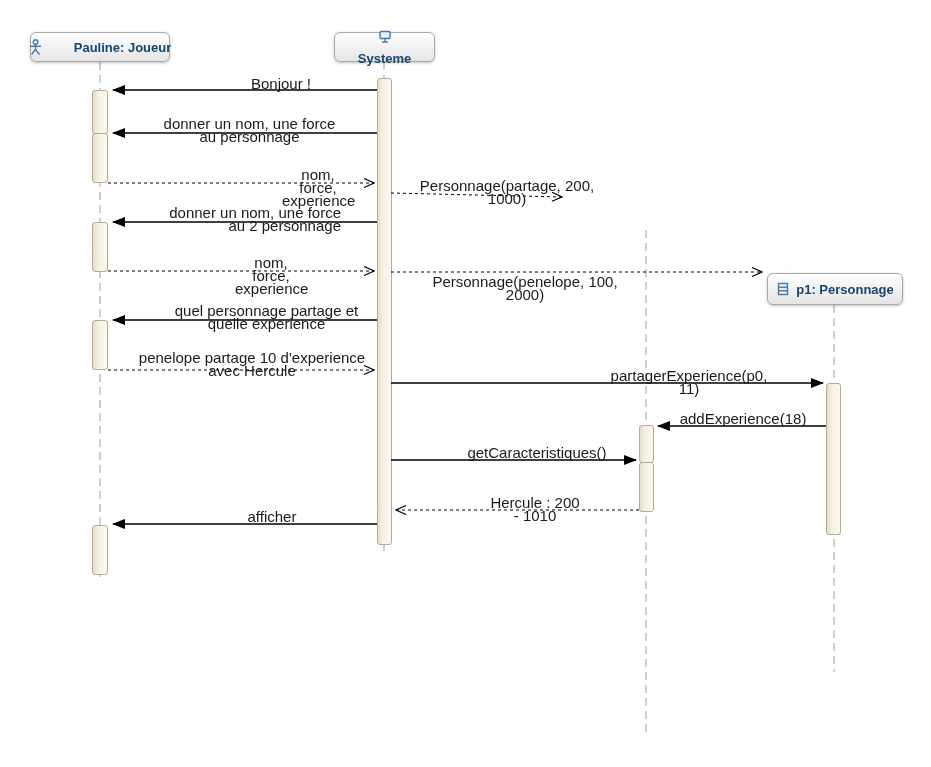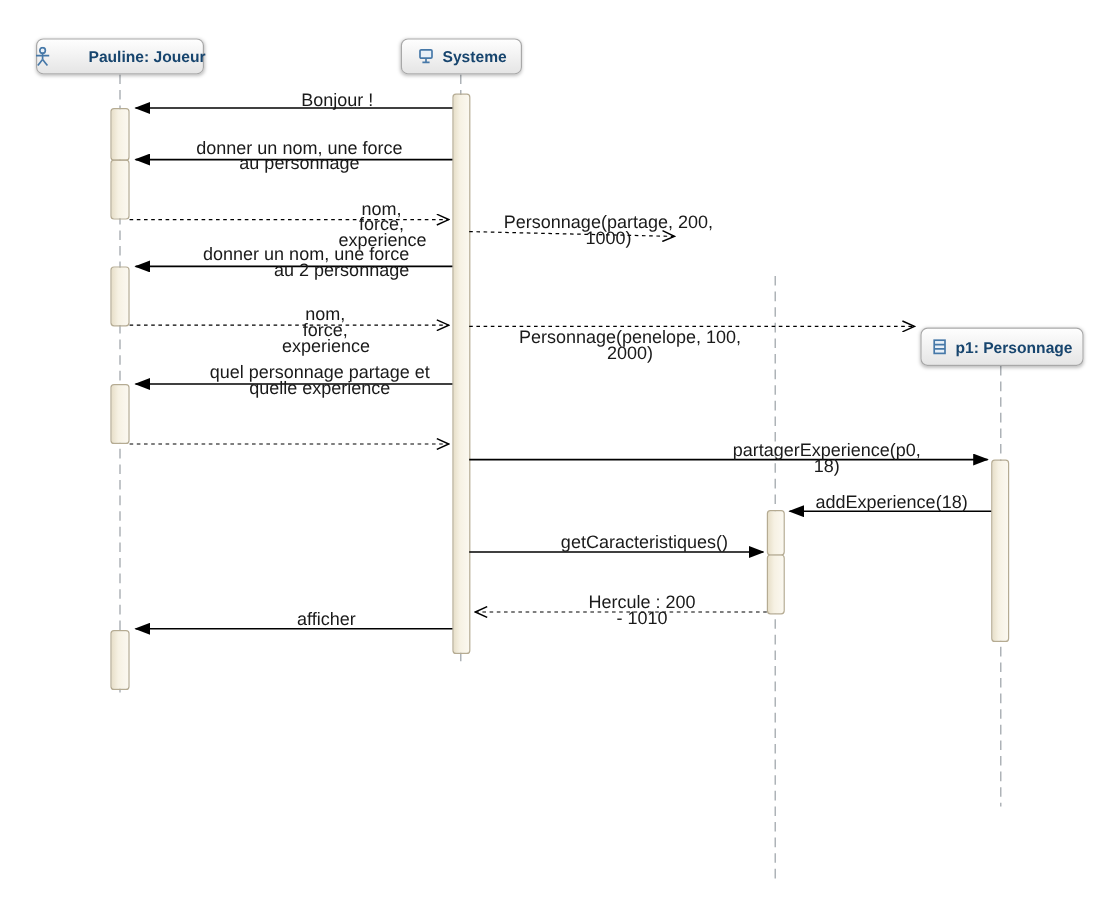"Systeme" div.pbox { flex-direction: none -> column }
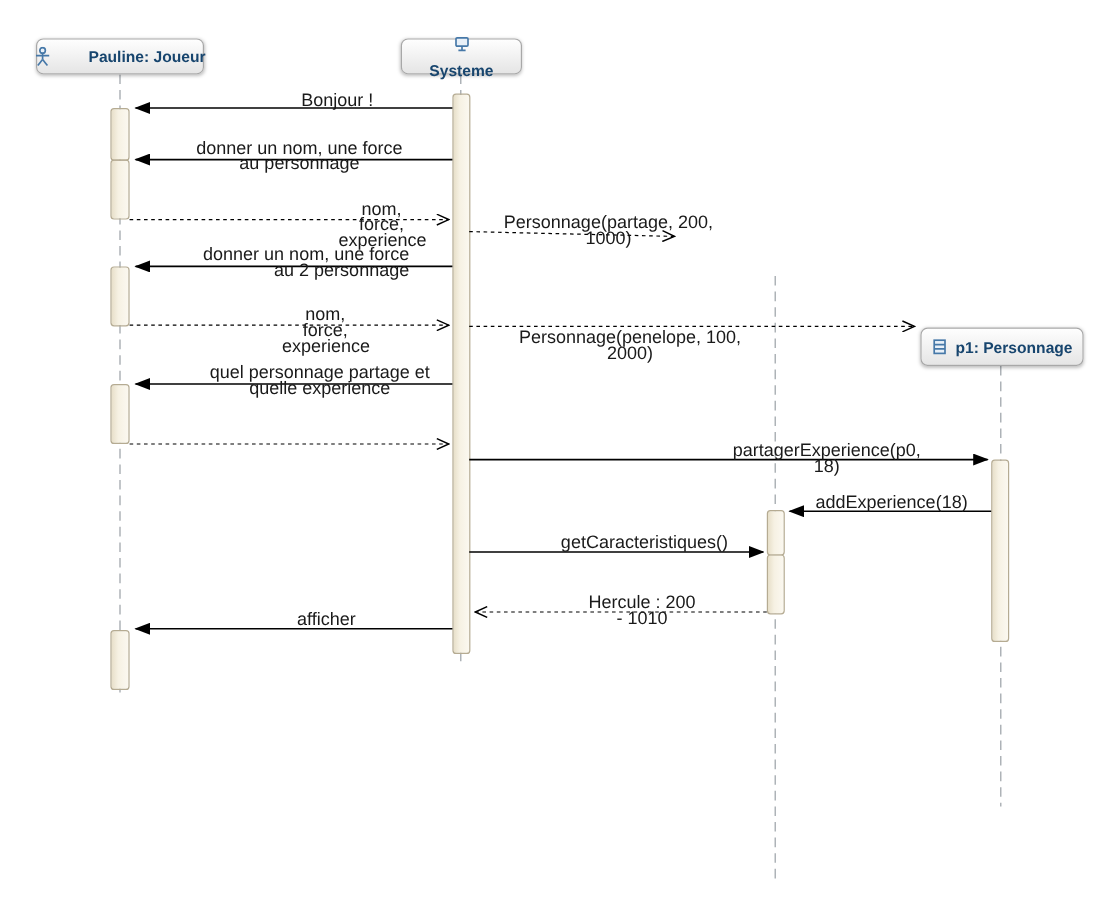"penelope partage 10 d'experience avec" div.msg-label { html: none -> <div>penelope partage 10 d'experience avec Hercule</div> }
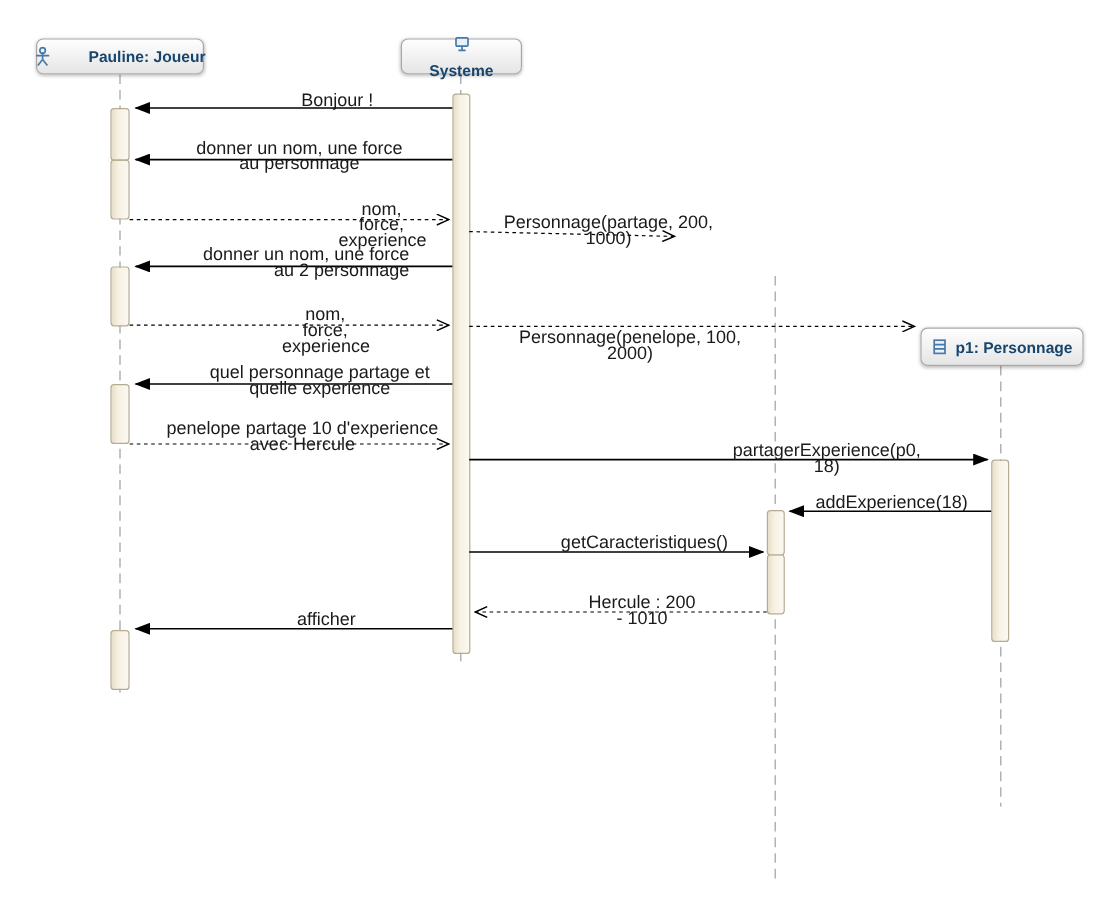"partagerExperience(p0, 18)" div.msg-label { text: 18 -> 11 }
